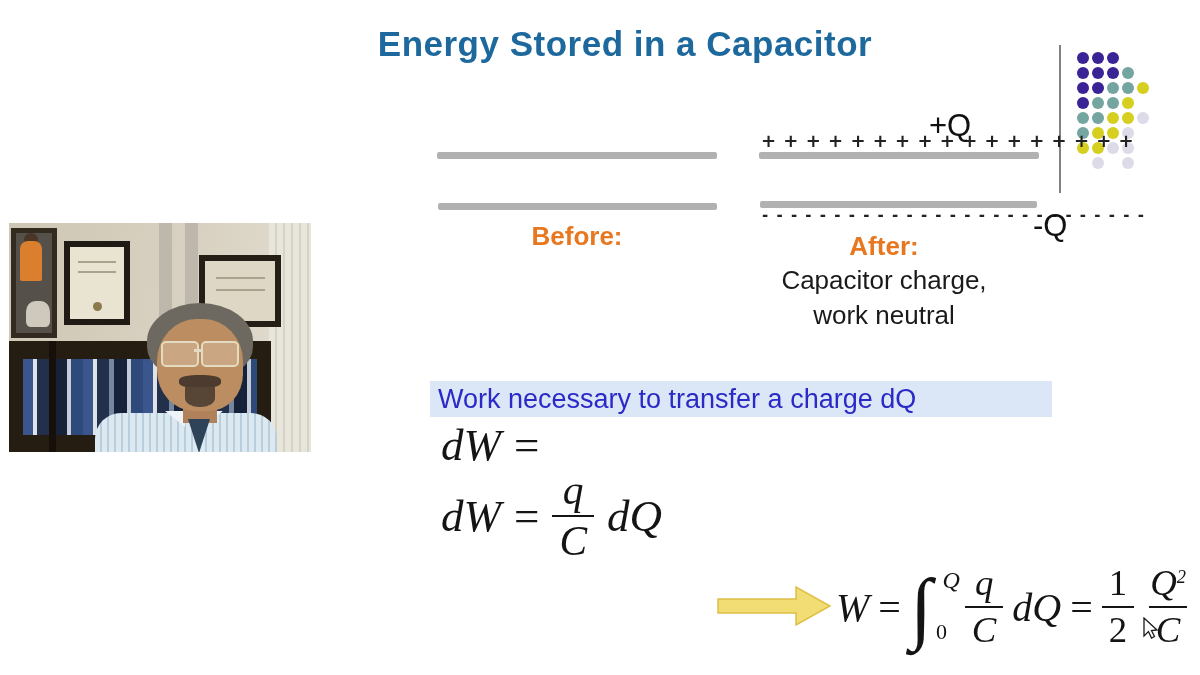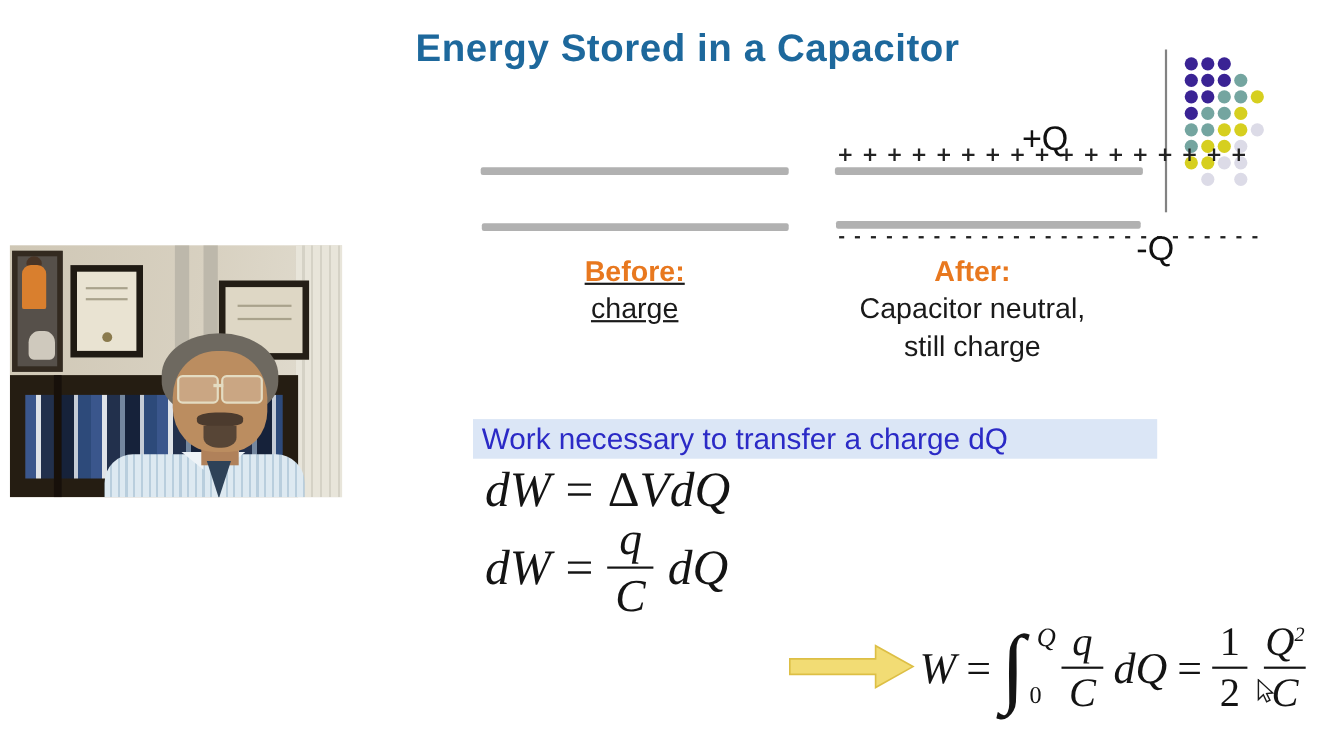"Before:" div.abs { text-decoration: underline -> none; top: 230px -> 220px }
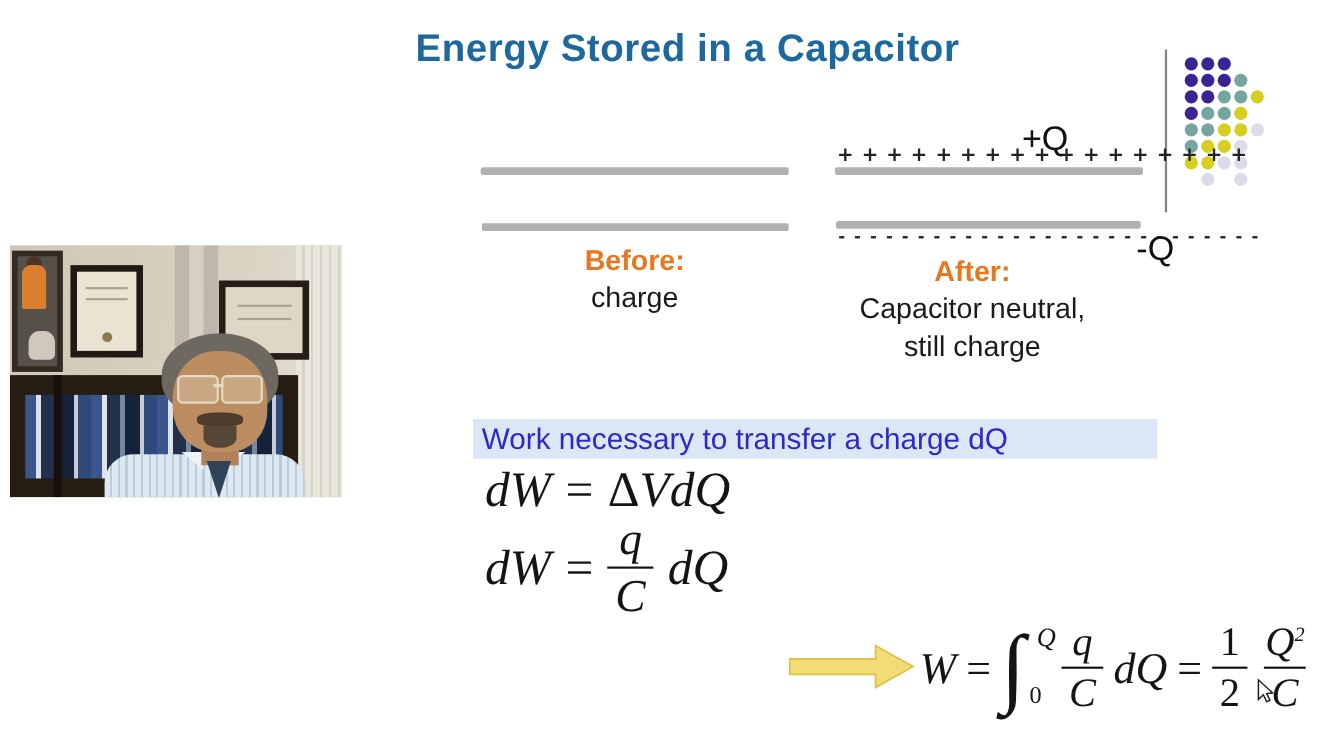"charge" div { html: <div>charge</div> -> none }
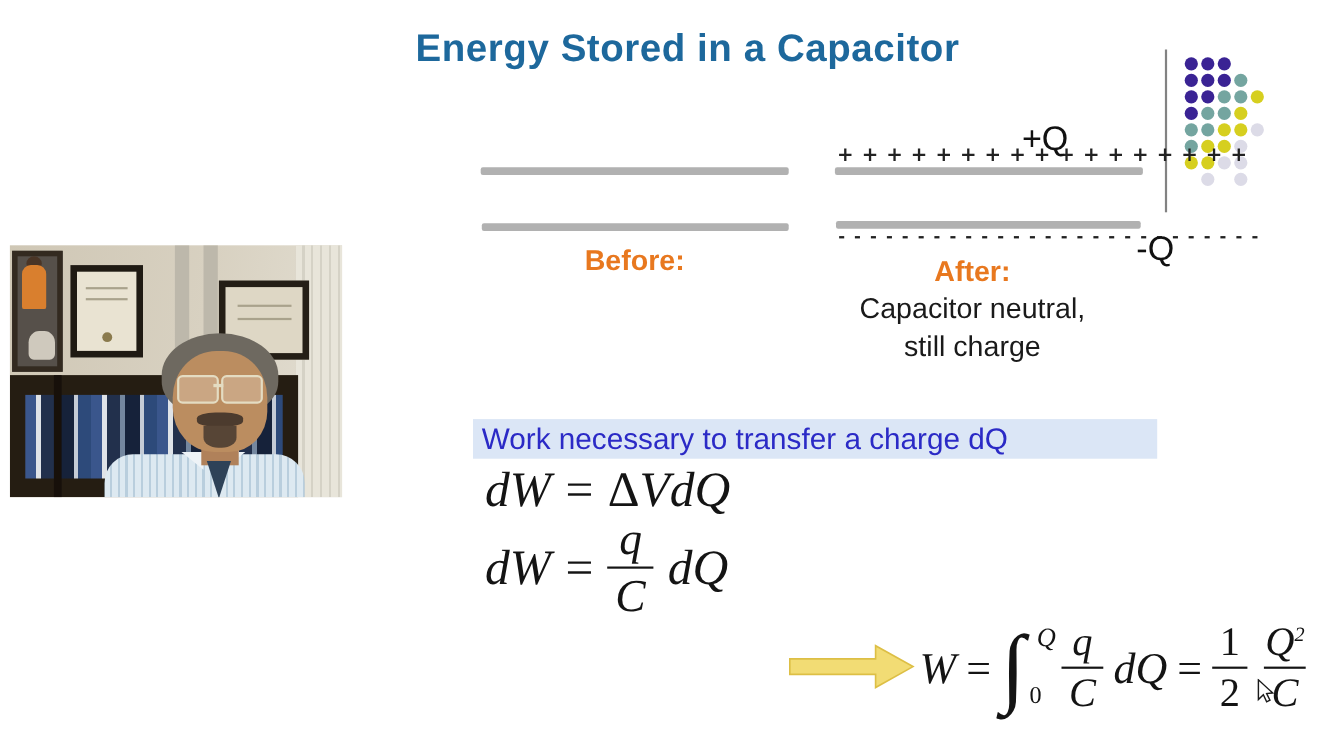"Capacitor neutral," div { text: neutral -> charge }
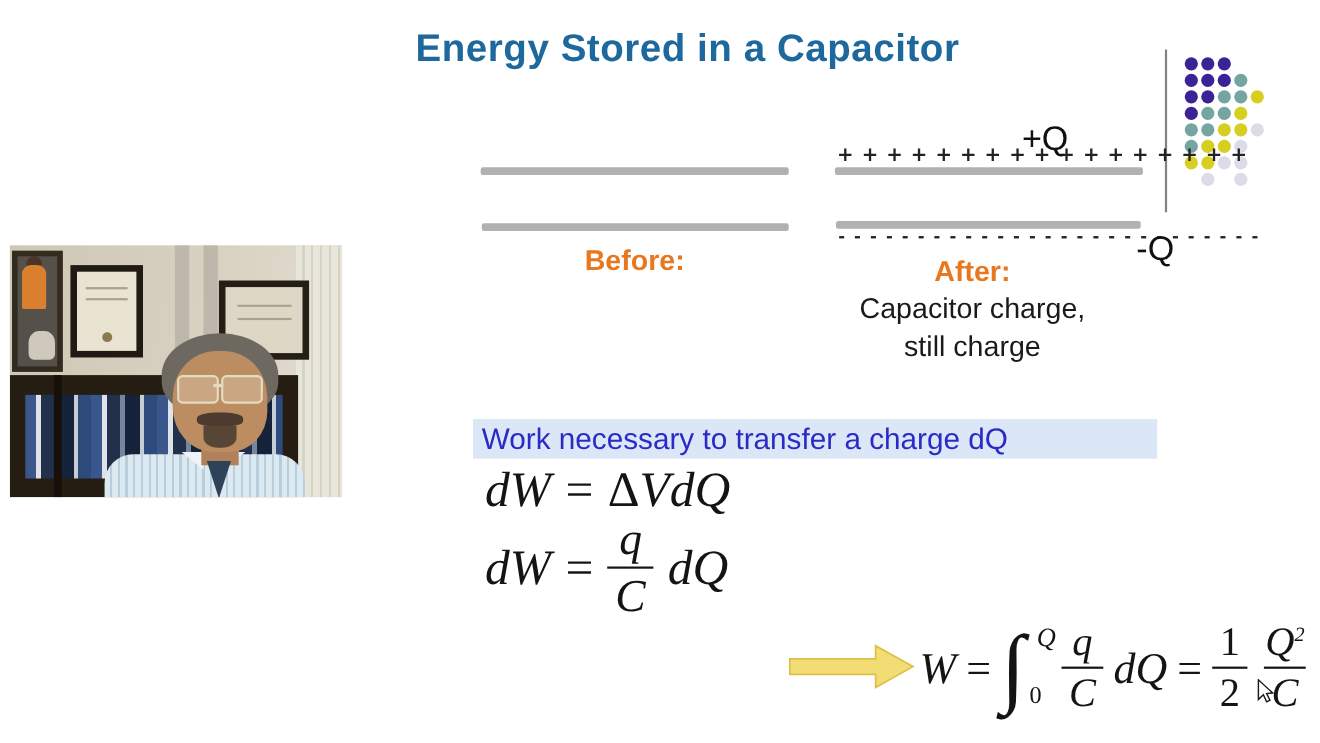"still charge" div { text: still charge -> work neutral }
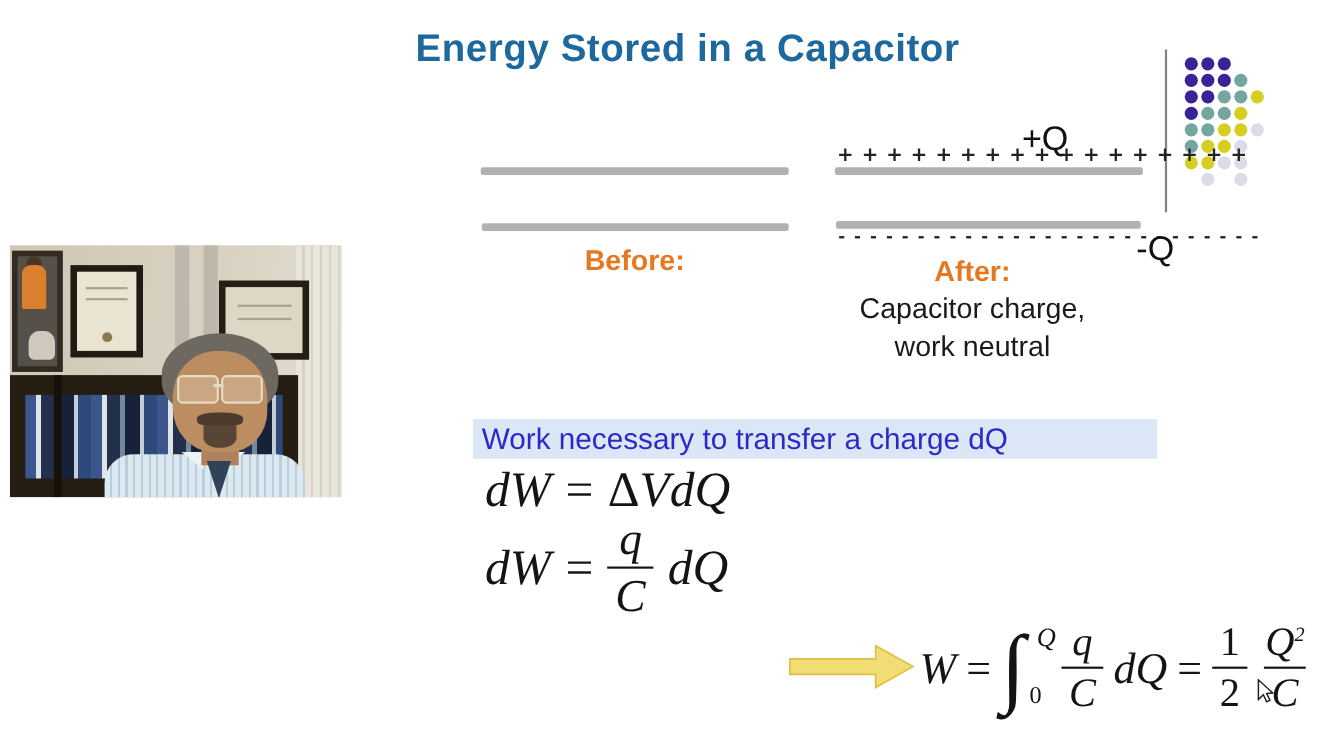"ΔVdQ" span { html: <span><span>Δ</span><span>VdQ</span></span> -> none }
